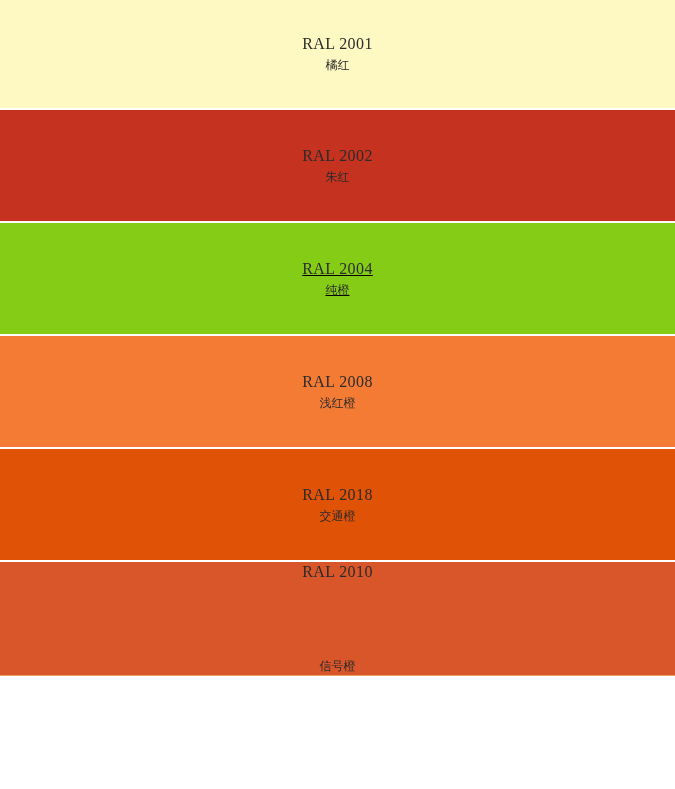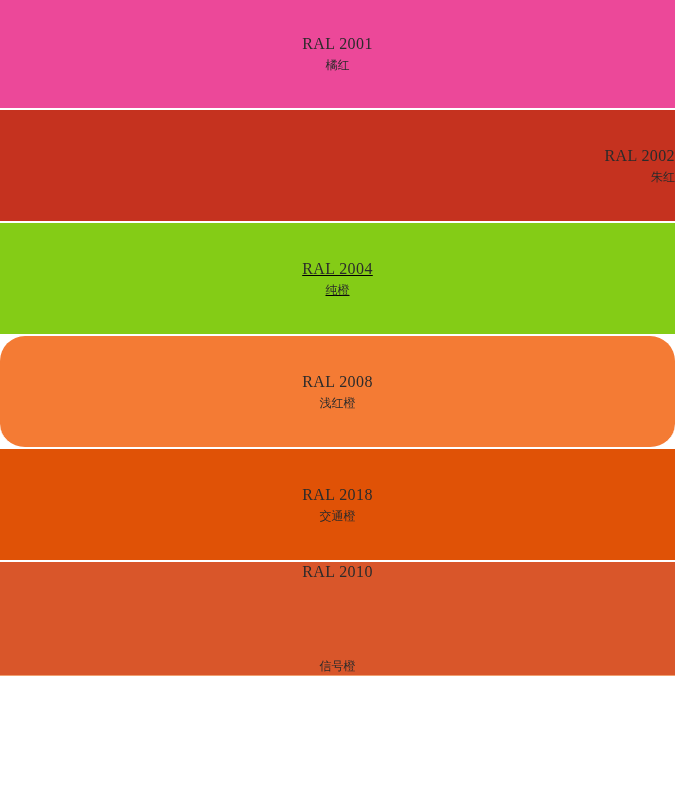"RAL 2001" div.swatch { background: #ec4899 -> #fef9c3 }
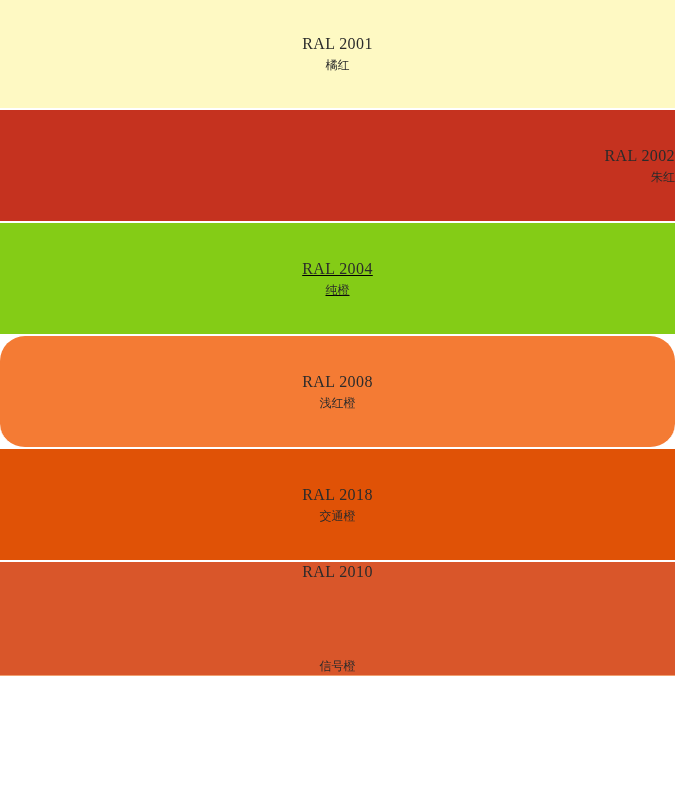"RAL 2002" div.swatch { align-items: flex-end -> none }
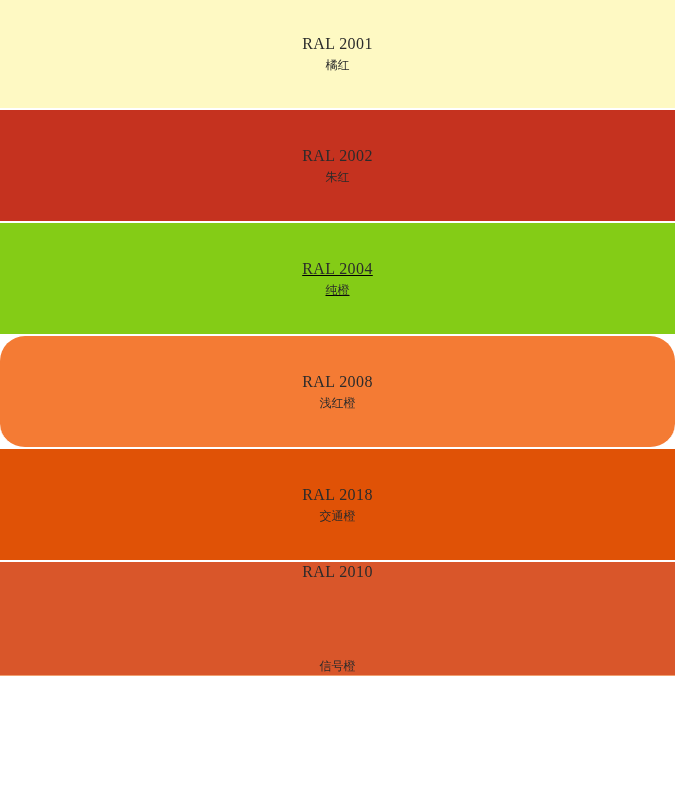"RAL 2008" div.swatch { border-radius: 25px -> none }
